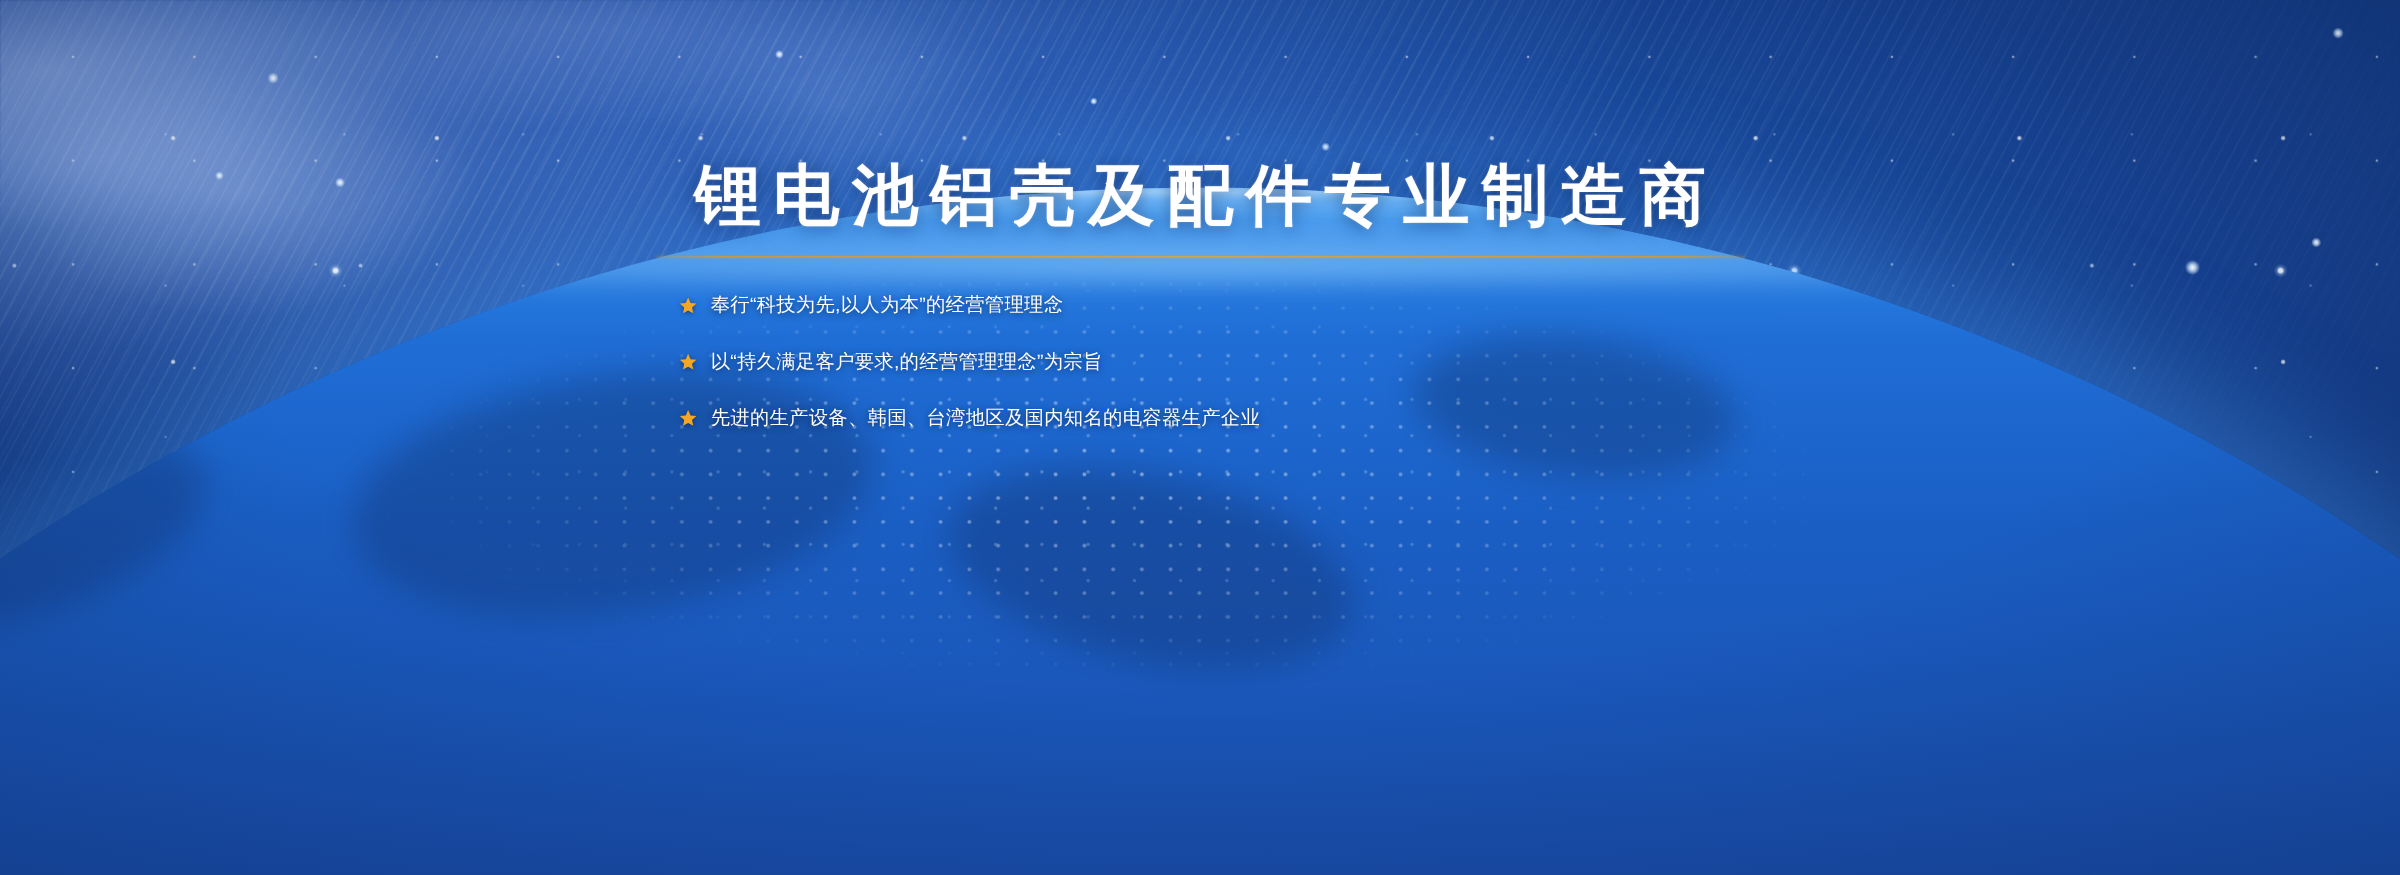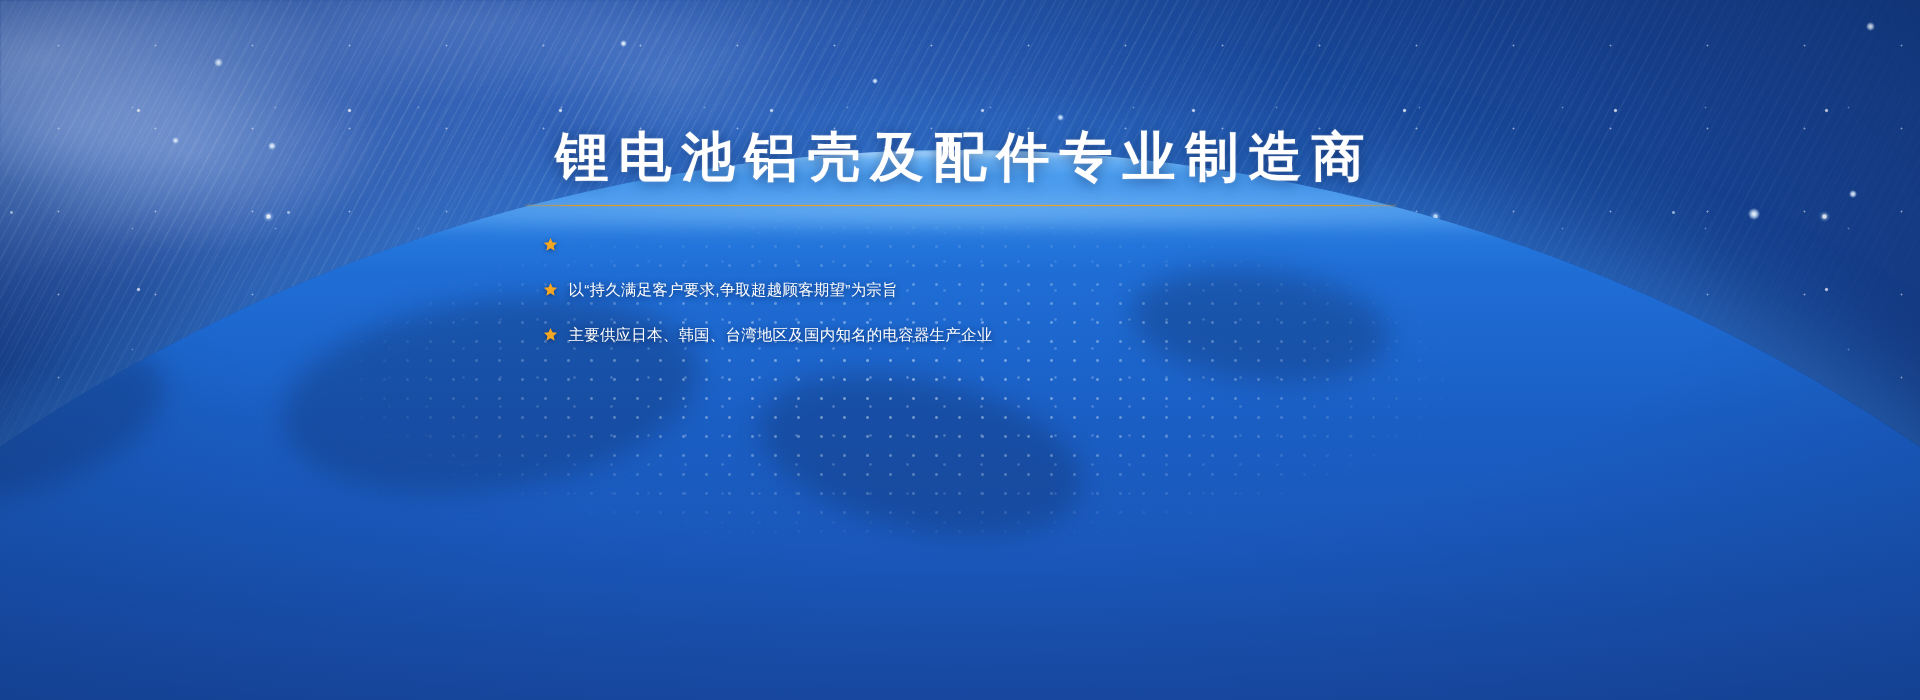"奉行“科技为先,以人为本”的经营管理理念" span.bullet-text { html: none -> <span>奉行“科技为先,以人为本”的经营管理理念</span> }
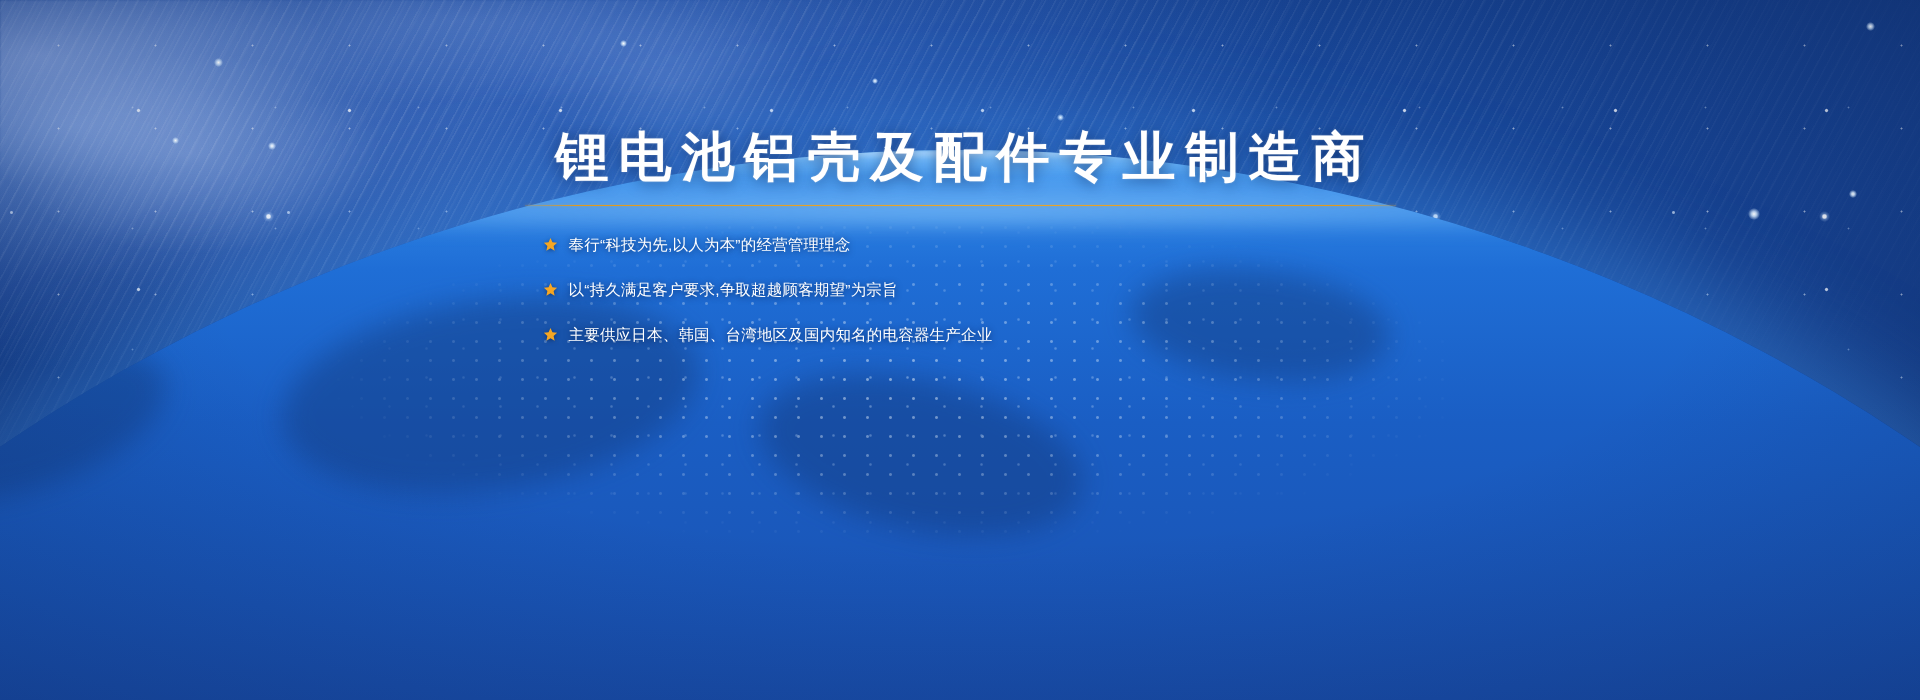"以“持久满足客户要求,争取超越顾客期望”为宗旨" span.bullet-text { text: ,争取超越顾客期望 -> ,的经营管理理念 }
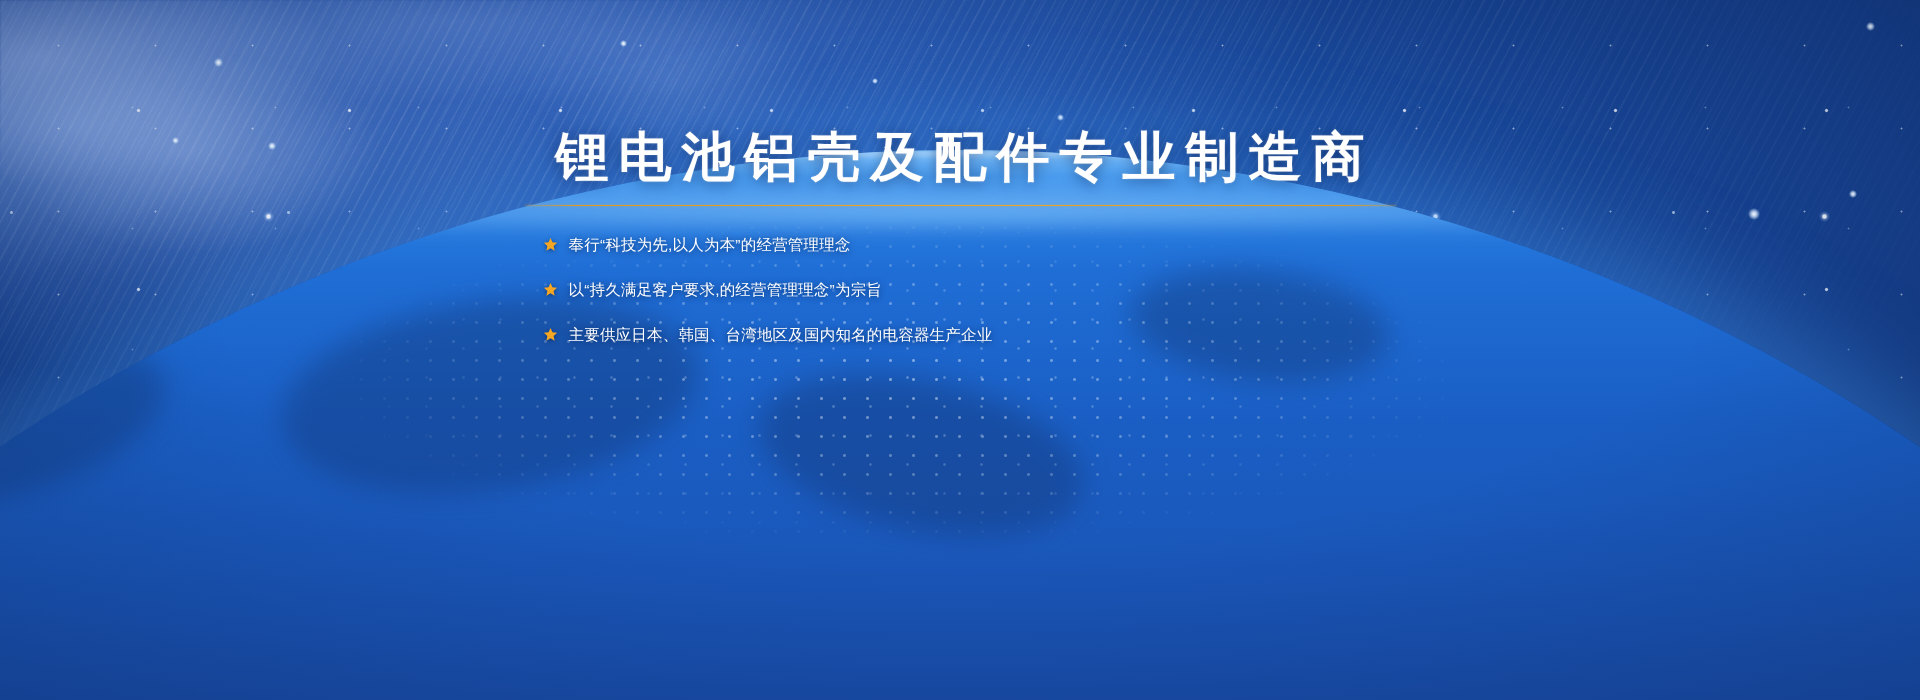"主要供应日本、韩国、台湾地区及国内知名的电容器生产企业" span.bullet-text { text: 主要供应日本 -> 先进的生产设备 }
